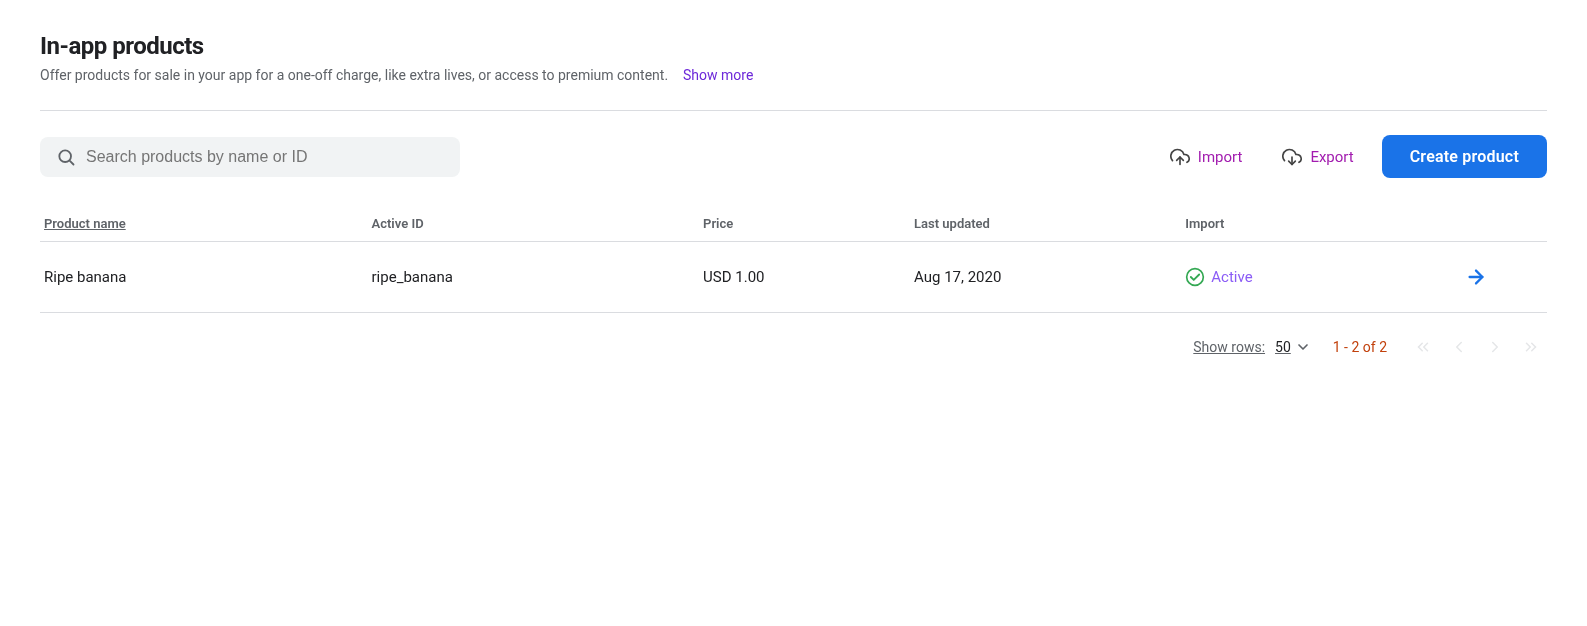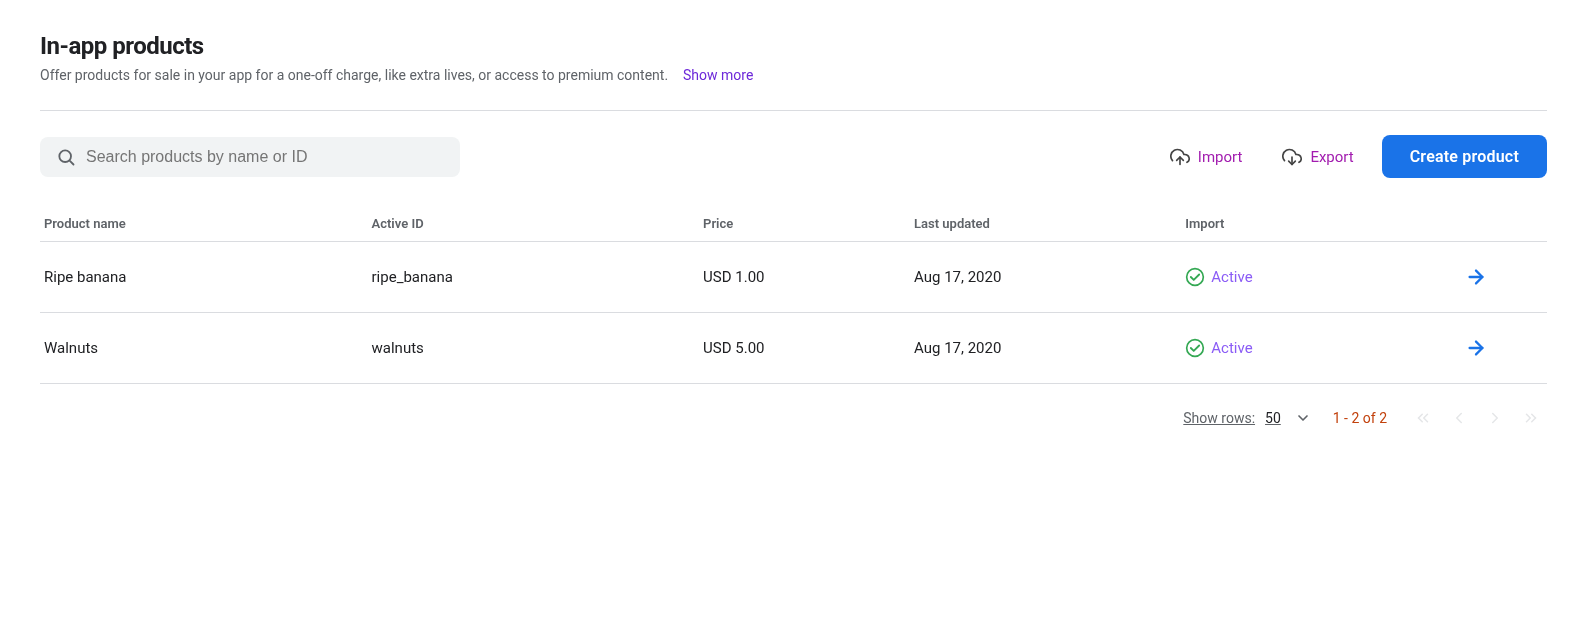"Product name" .col-name { text-decoration: none -> underline }
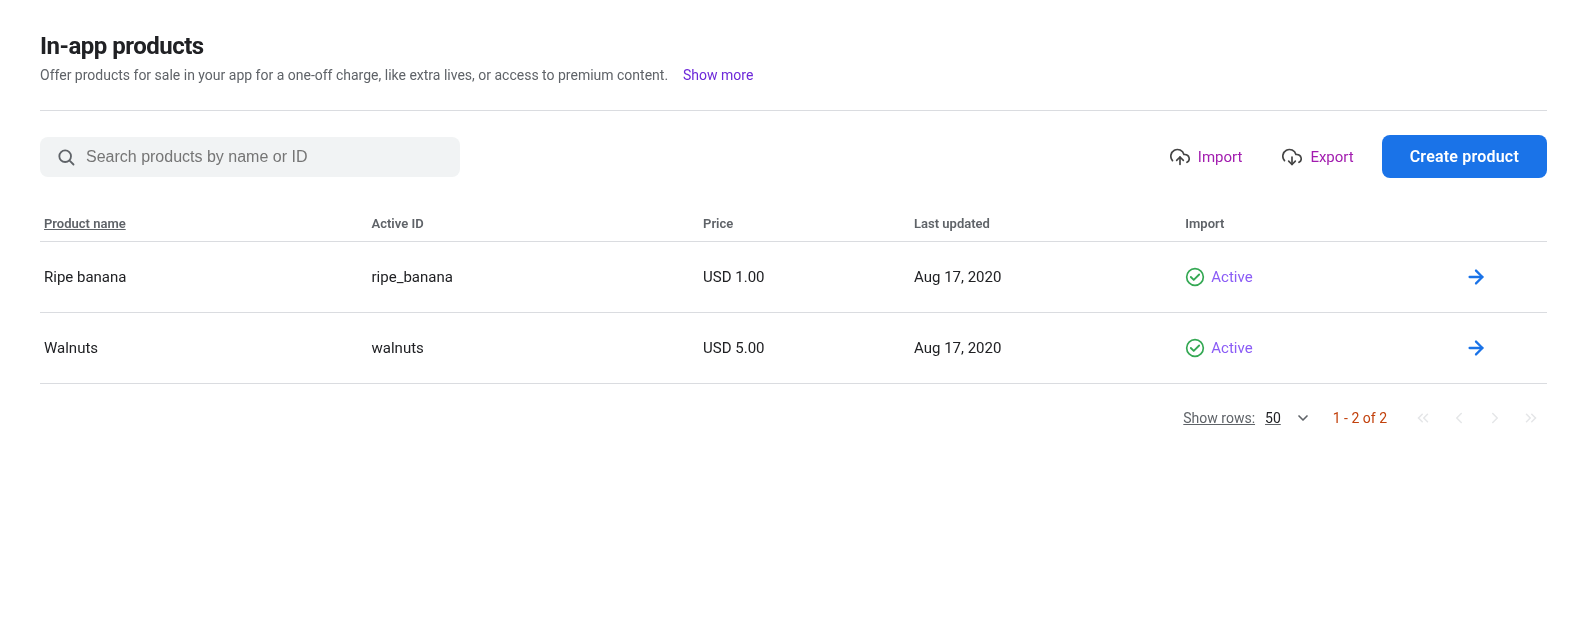"Walnuts" tr { html: <tr> <td>Walnuts</td> <td>walnuts</td> <td>USD 5.00</td> <td>Aug 17, 2020</td> <td> <div> <svg> <circle></circle> <polyline></polyline> </svg> <span>Active</span> </div> </td> <td> <button> <svg> <line></line> <polyline></polyline> </svg> </button> </td> </tr> -> none }
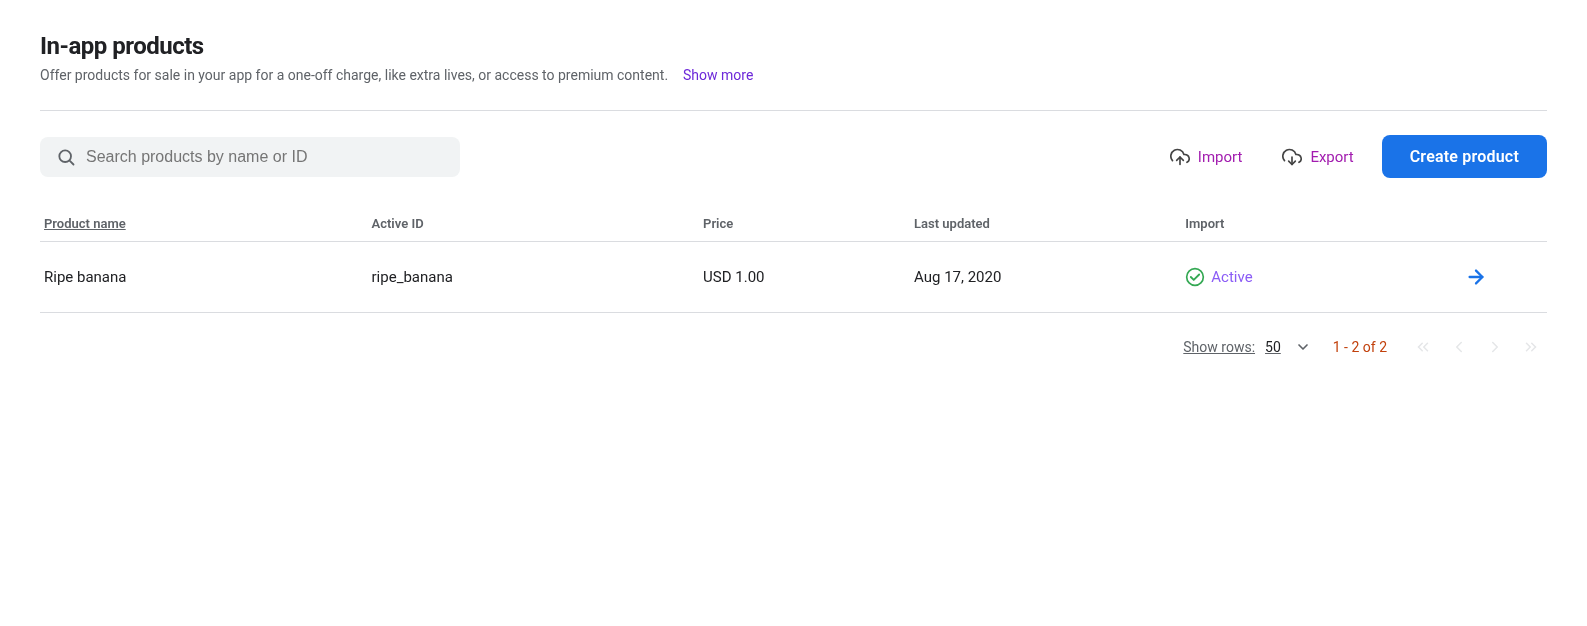"50" .rows-select { gap: 14px -> 4px }
